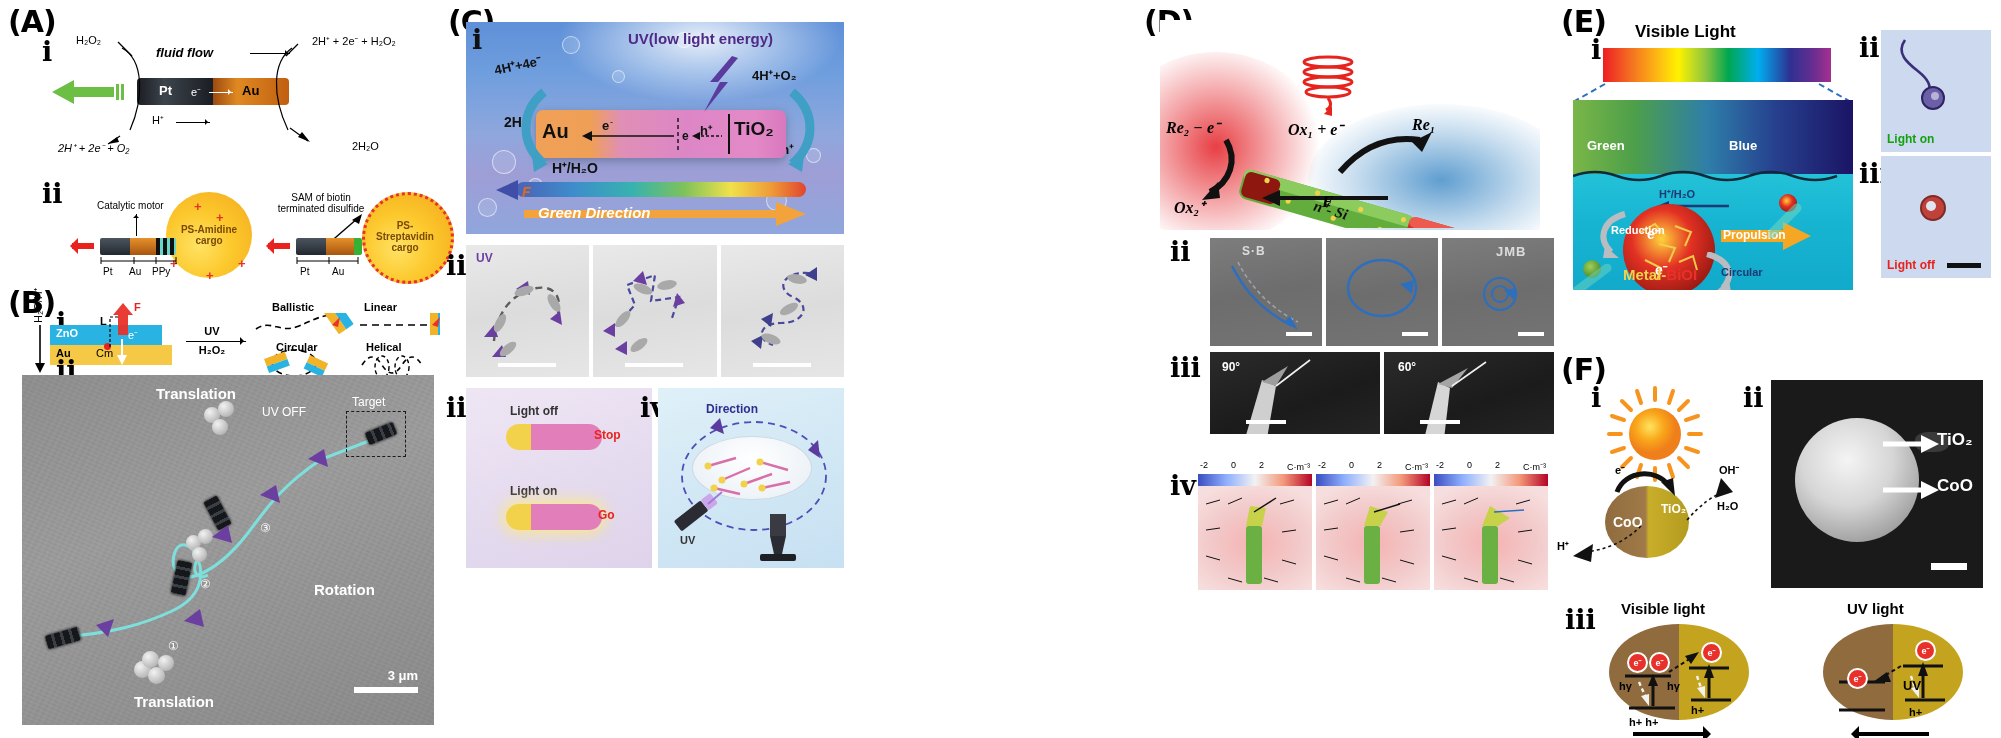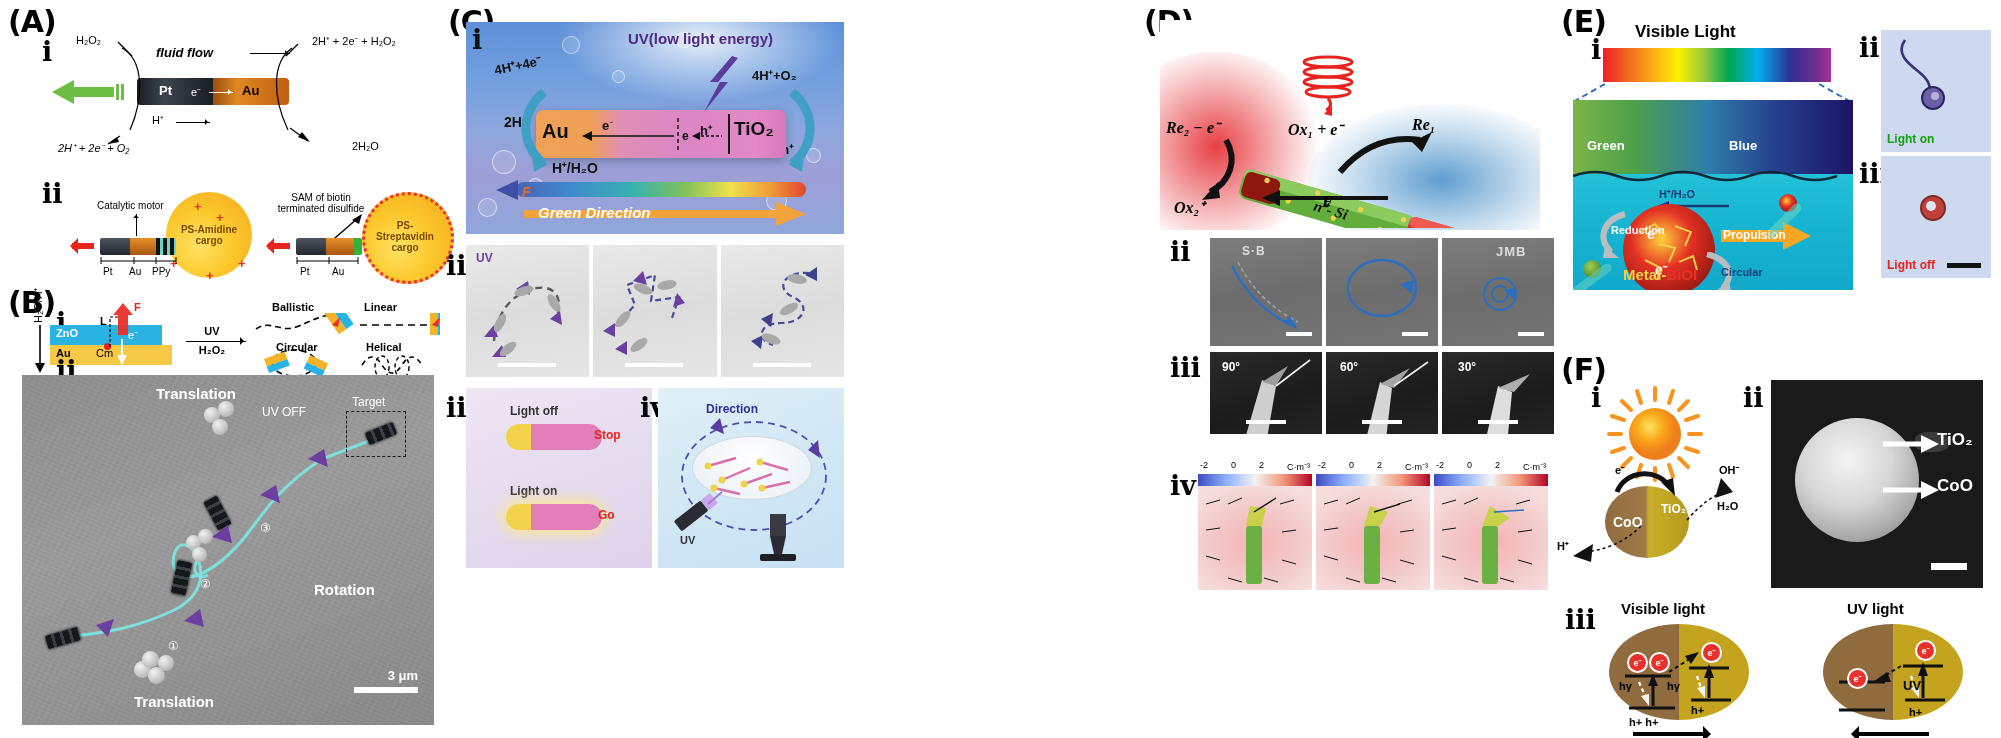"30°" div.semD { html: <div> <div>30°</div> <svg> <polygon></polygon> <polygon></polygon> </svg> <div></div> </div> -> none }
